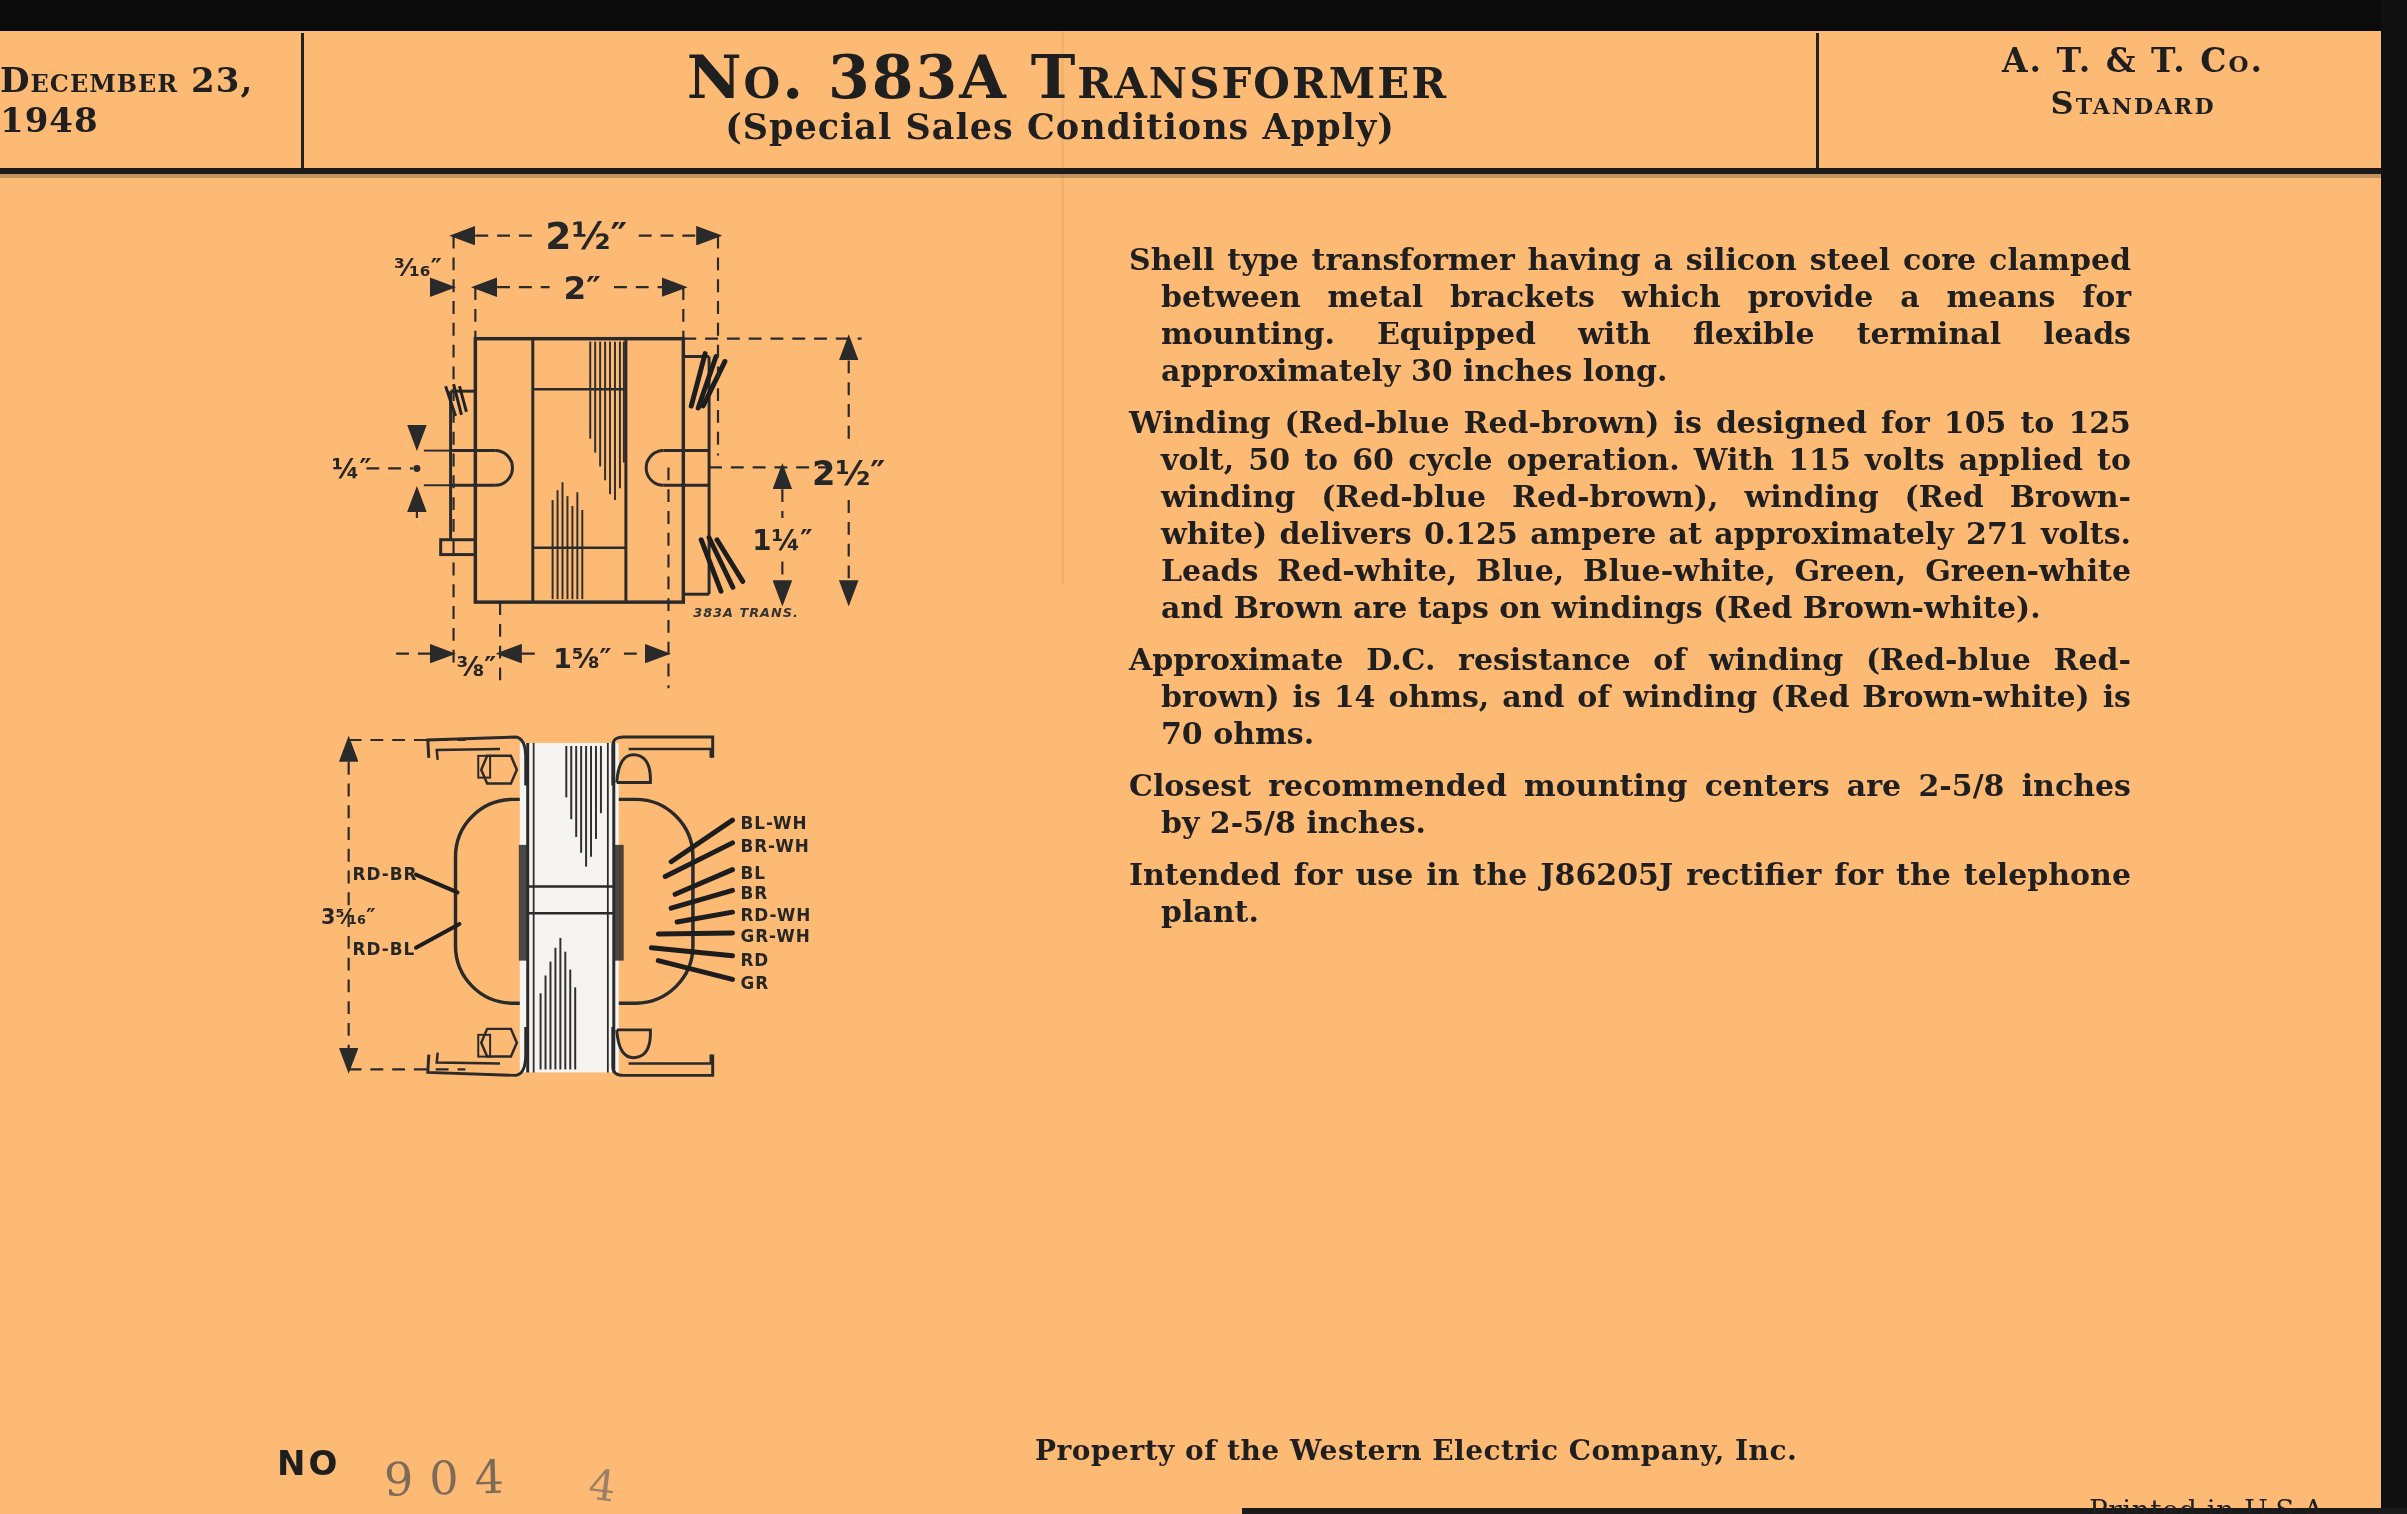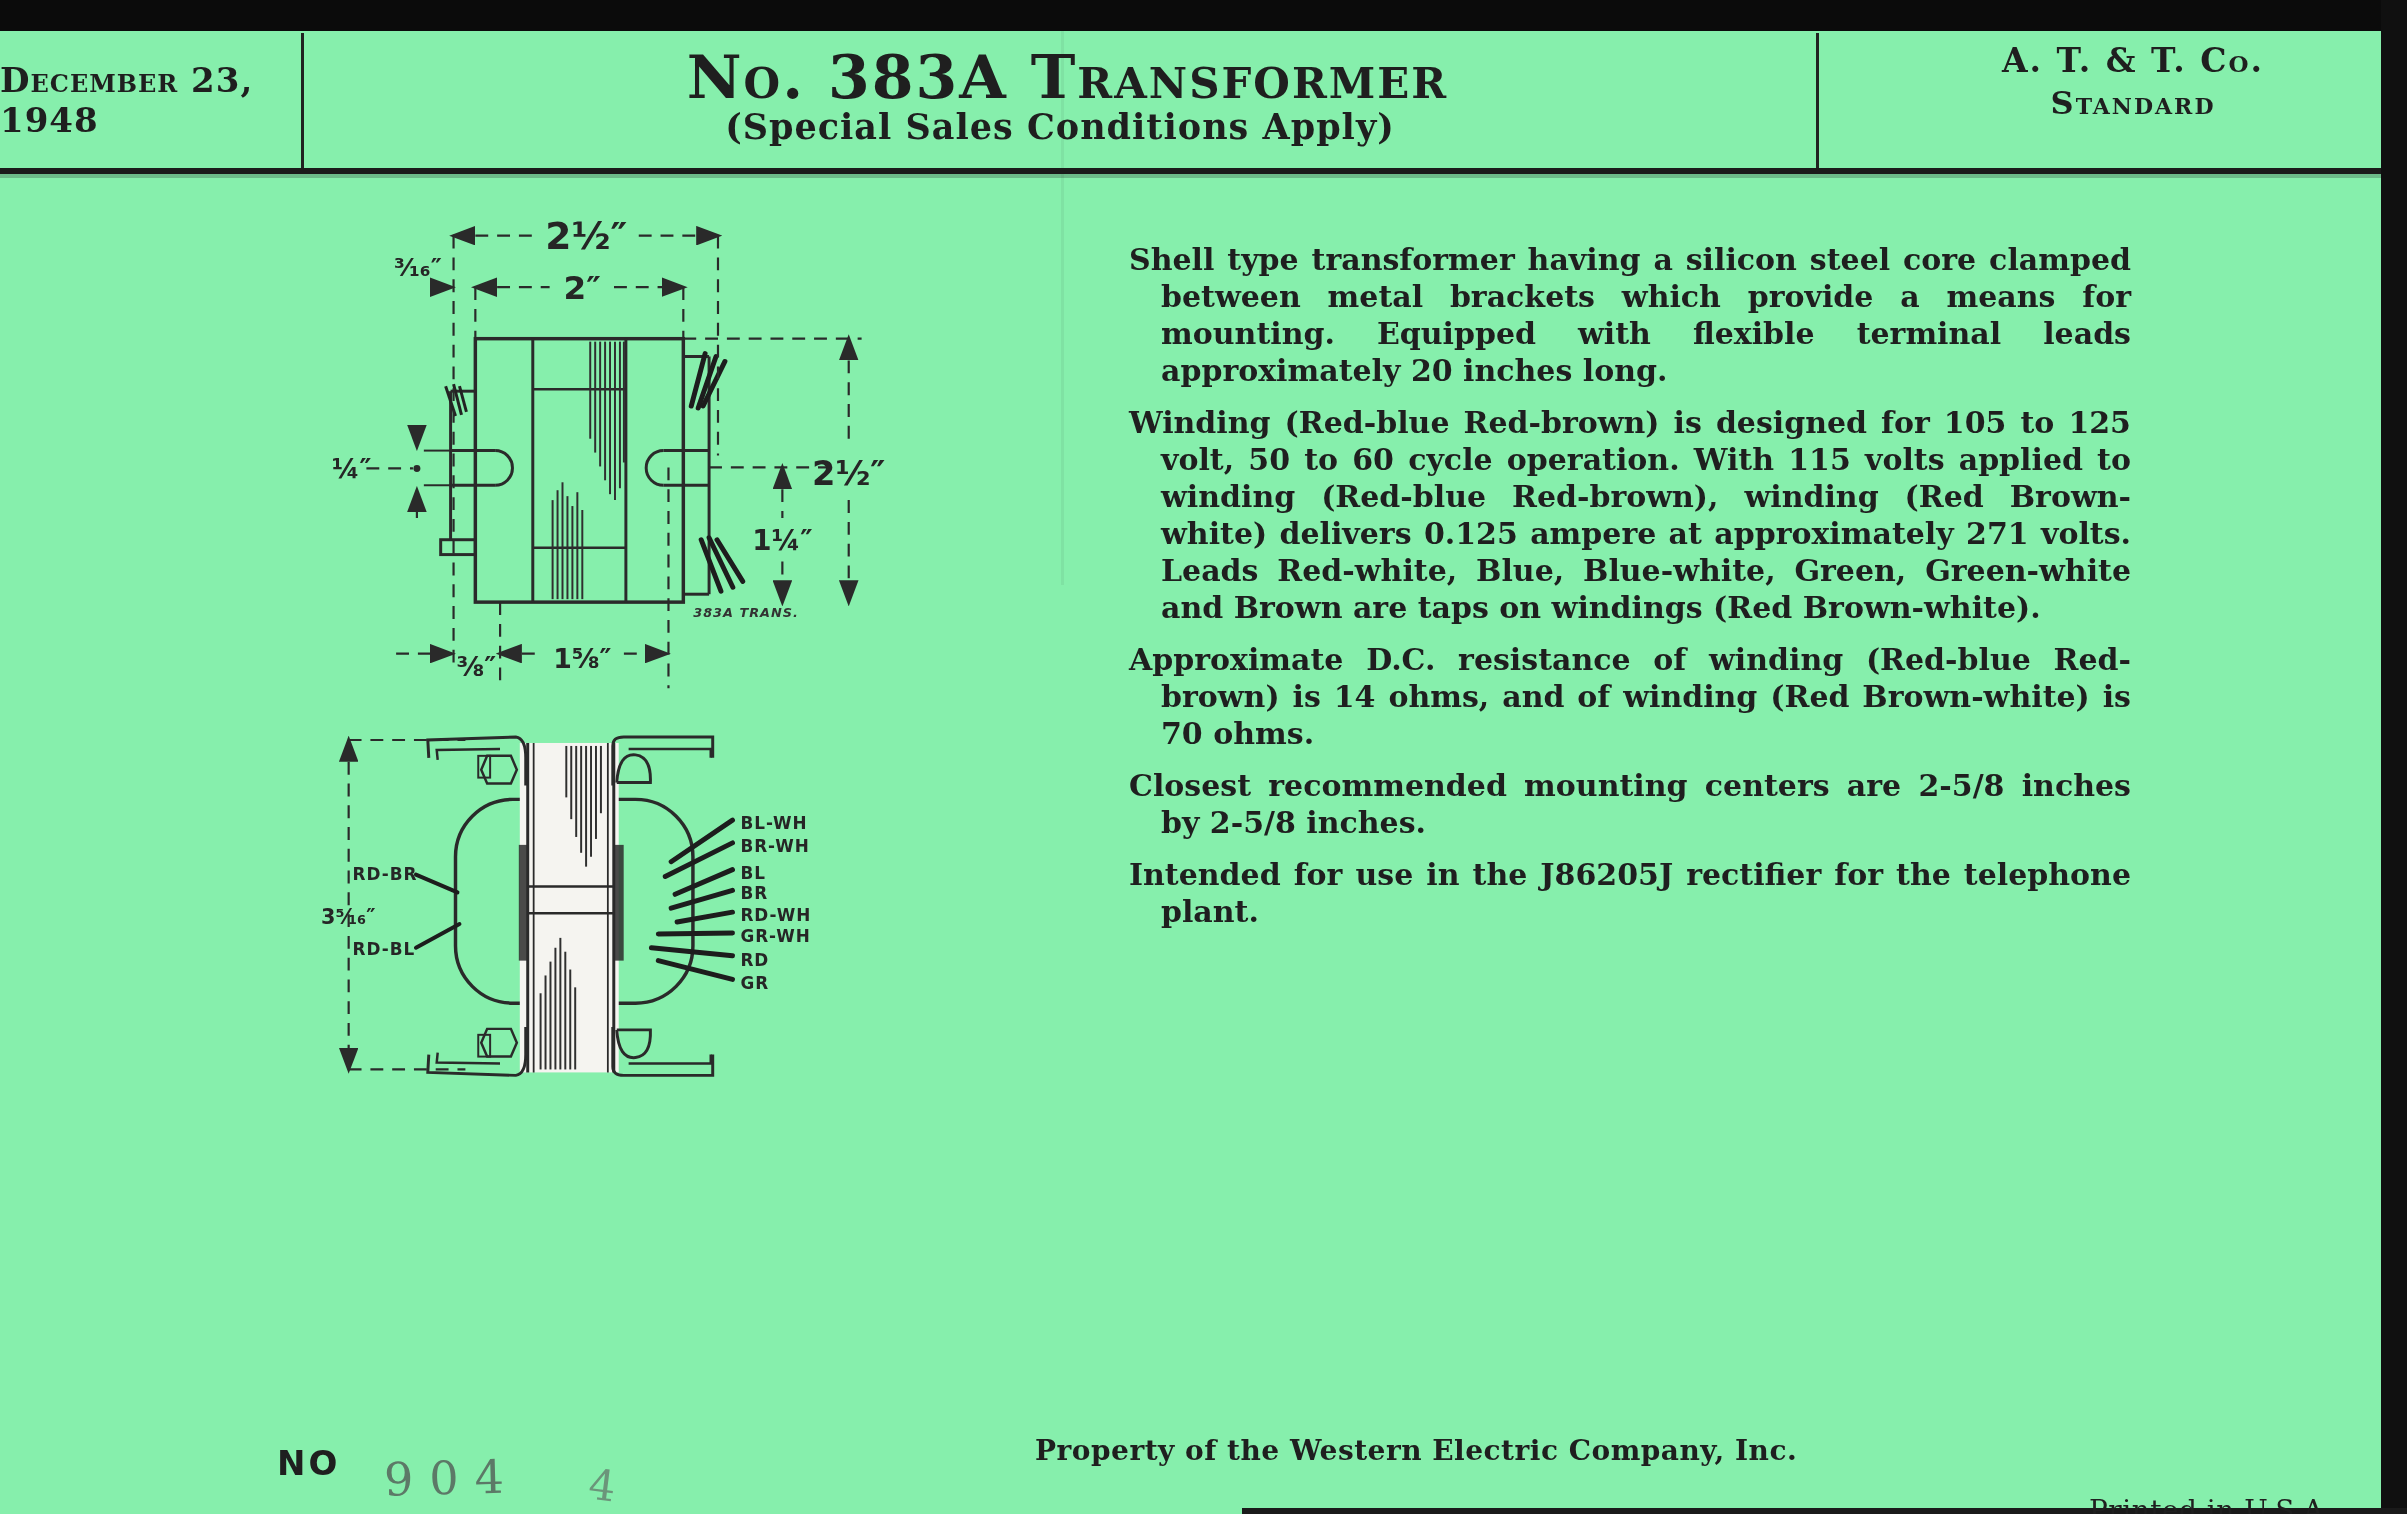"December 23, 1948" .page { background: #86efac -> #fdba74 }
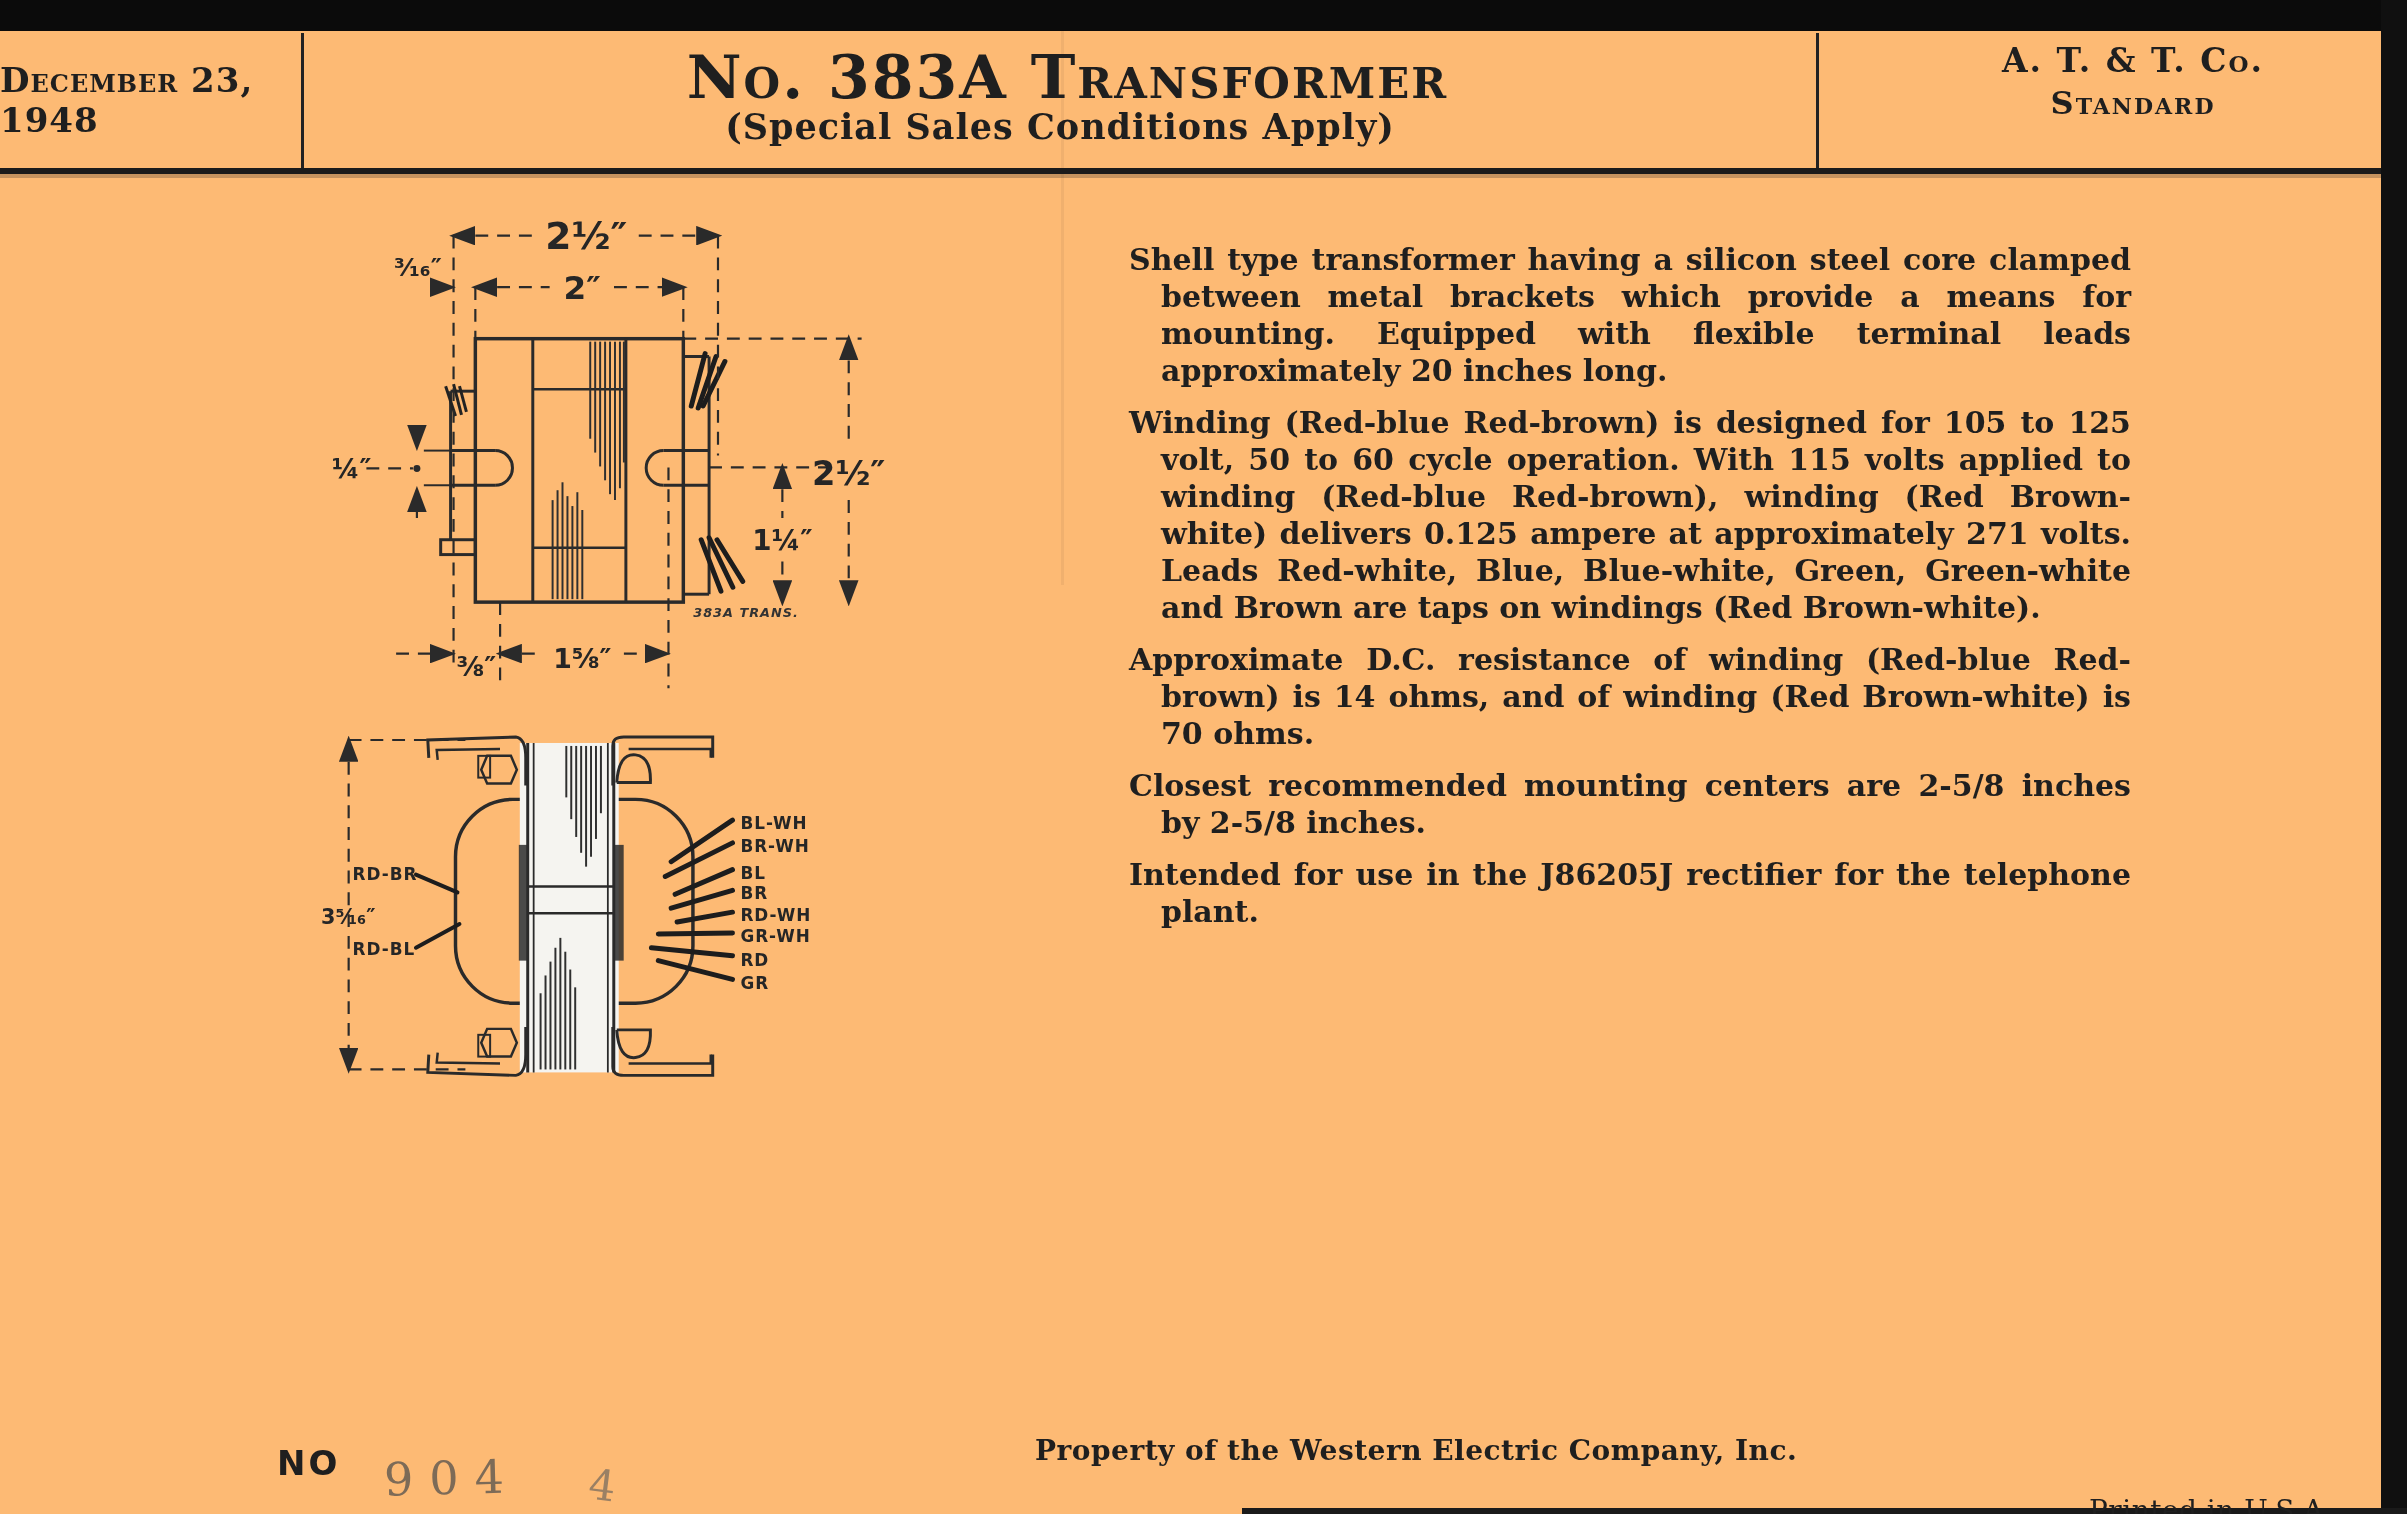"Shell type transformer having a" p { text: 20 -> 30 }
